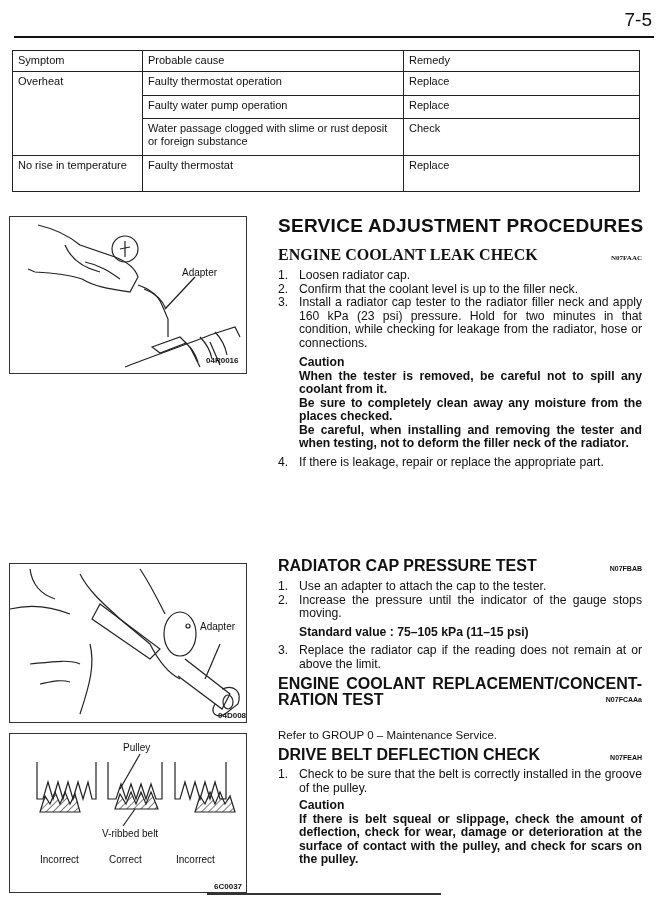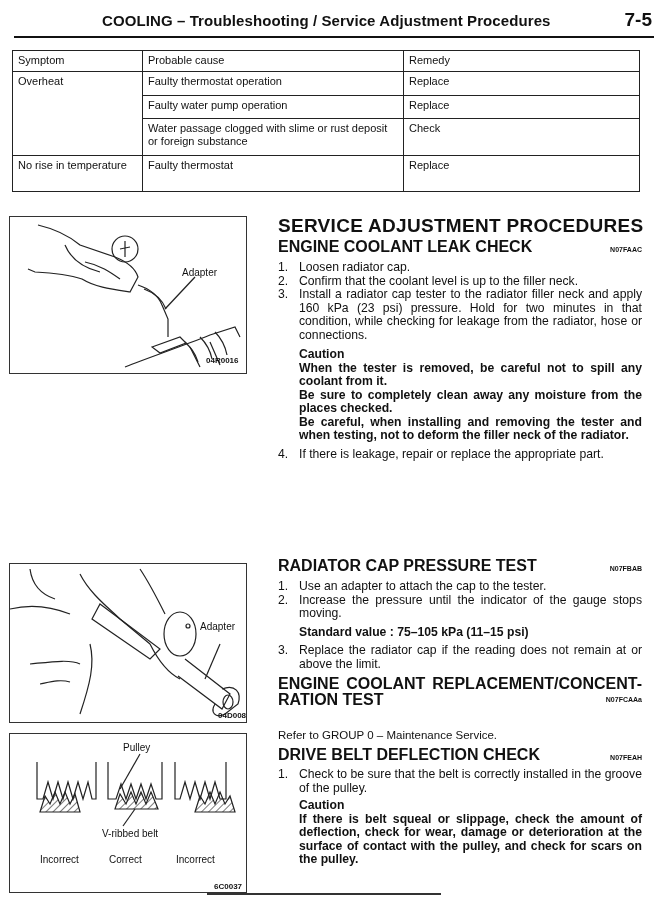"COOLING – Troubleshooting / Service" span.title { html: <span>COOLING – Troubleshooting / Service Adjustment Procedures</span> -> none }
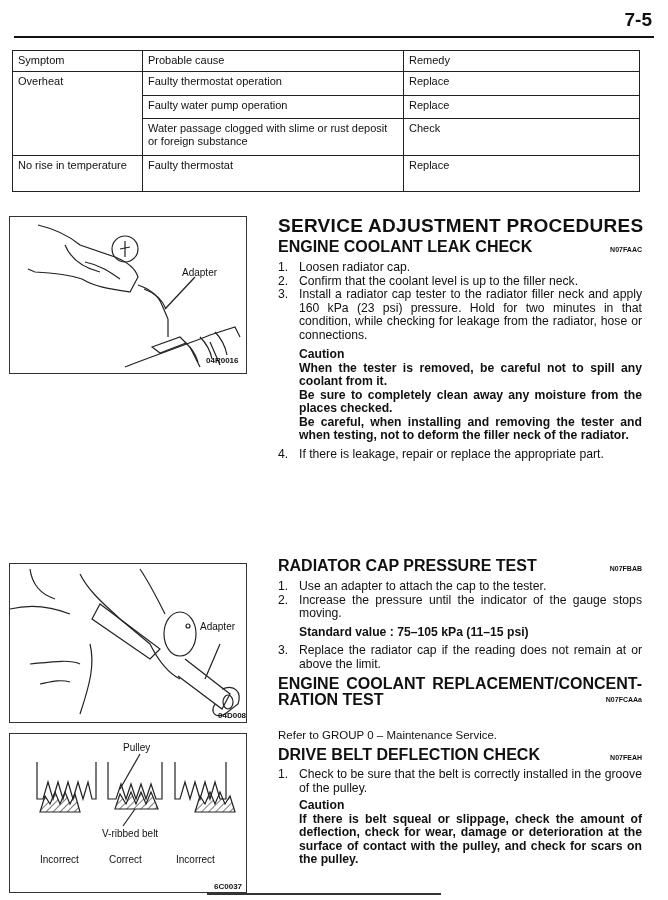"7-5" .page-header .pagenum { font-weight: bold -> normal }
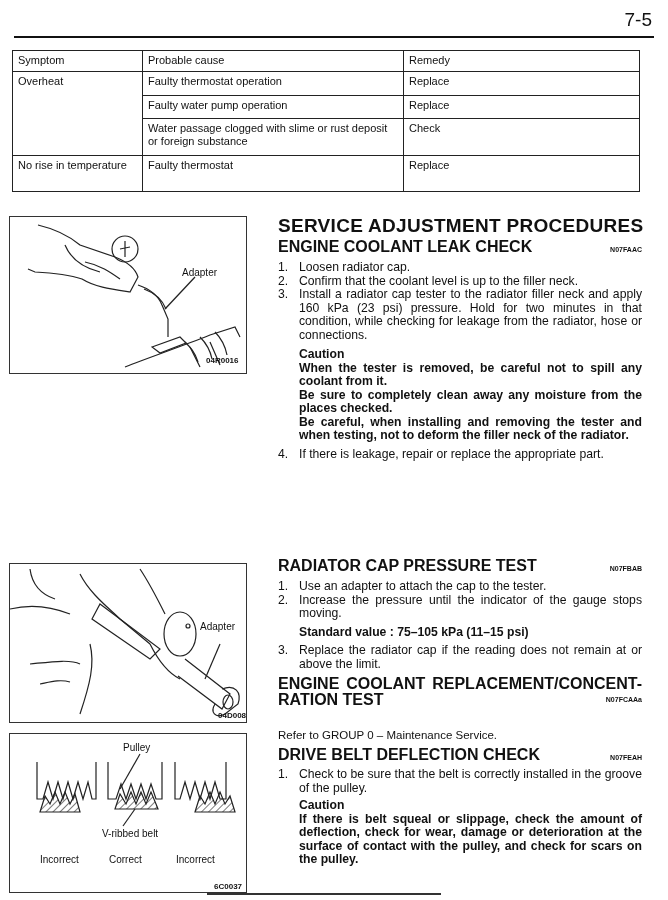"ENGINE COOLANT LEAK CHECK" div.h2 { font-family: none -> Liberation Serif, serif; margin-top: 1px -> 9px }
